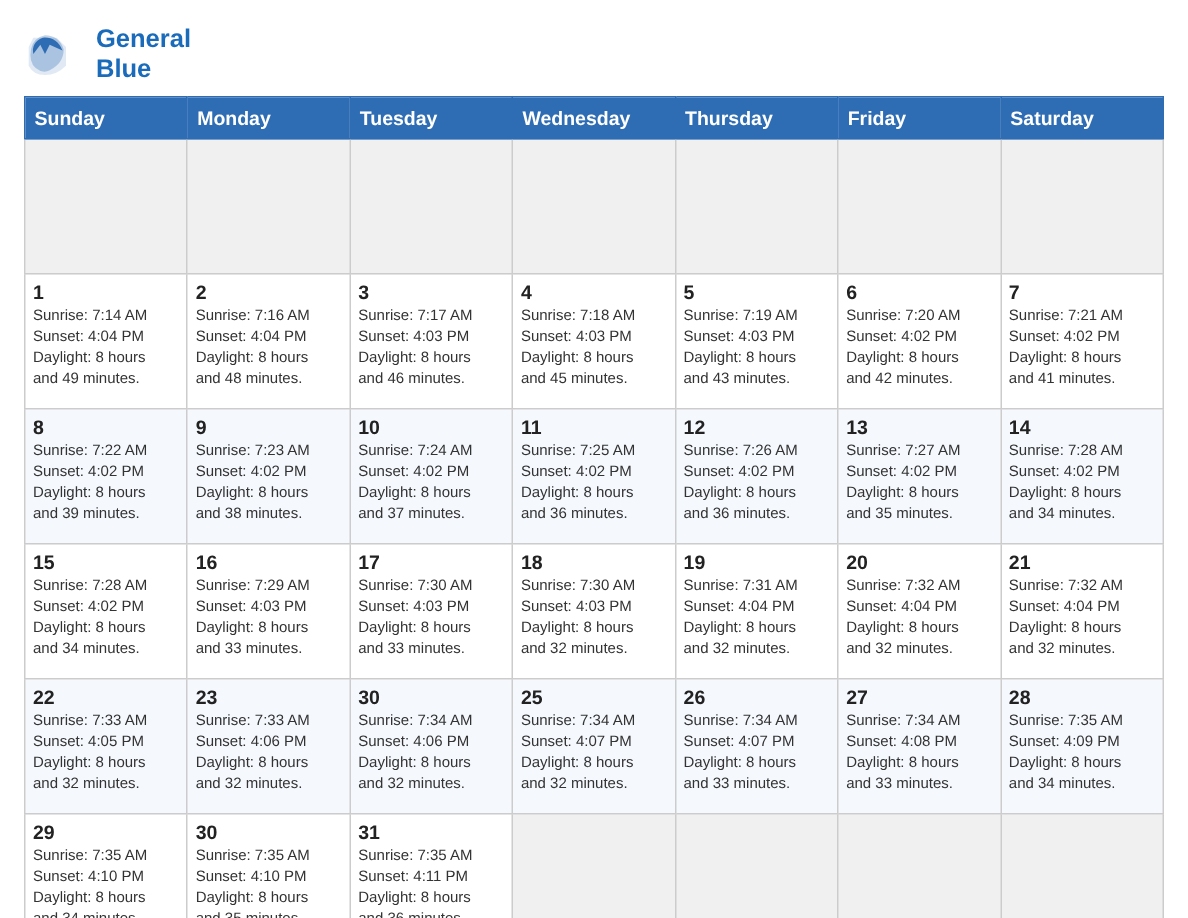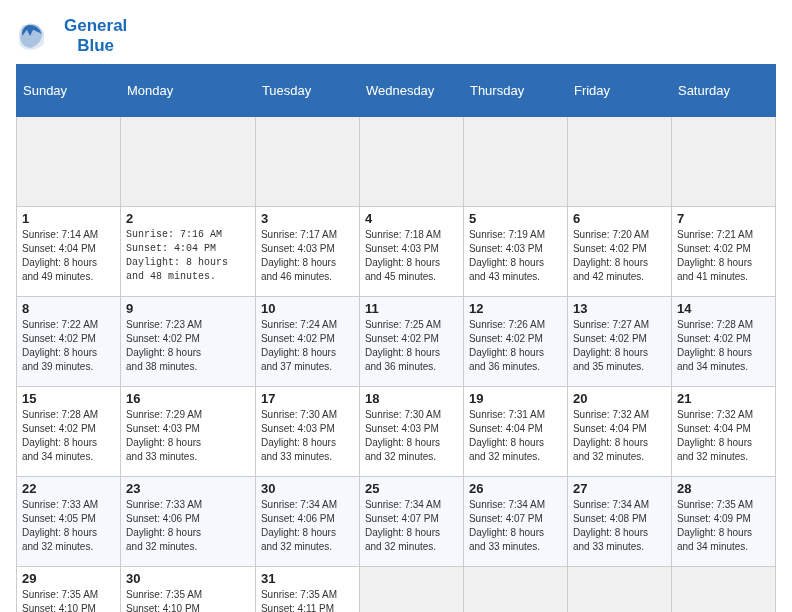"Blue" div { text-align: center -> none }
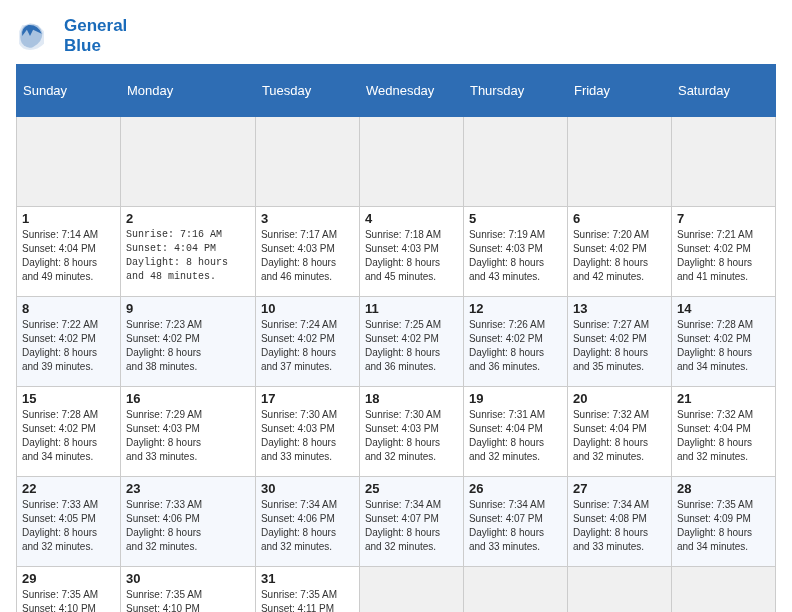"Sunday" thead tr th { font-weight: normal -> bold; padding: 18px 6px -> 6px 6px }
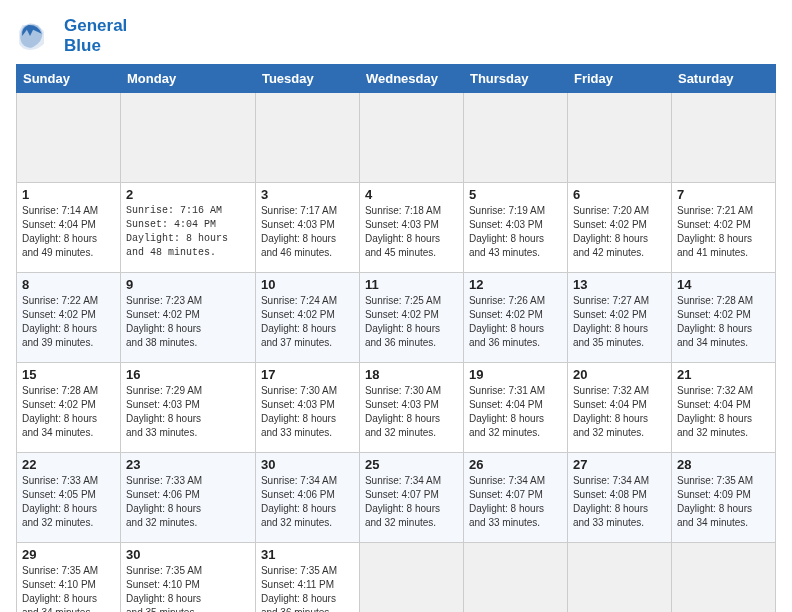"Sunrise: 7:16 AM" div.day-info { font-family: Liberation Mono, monospace -> none }
